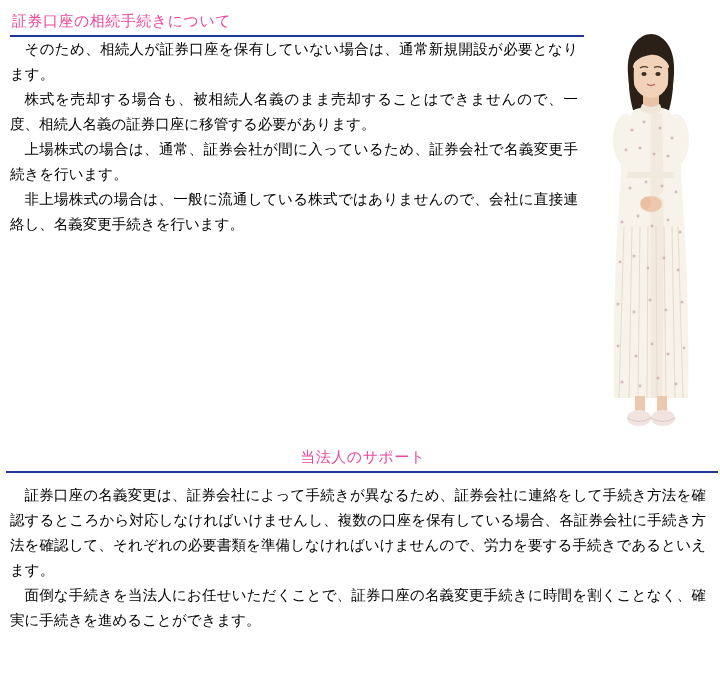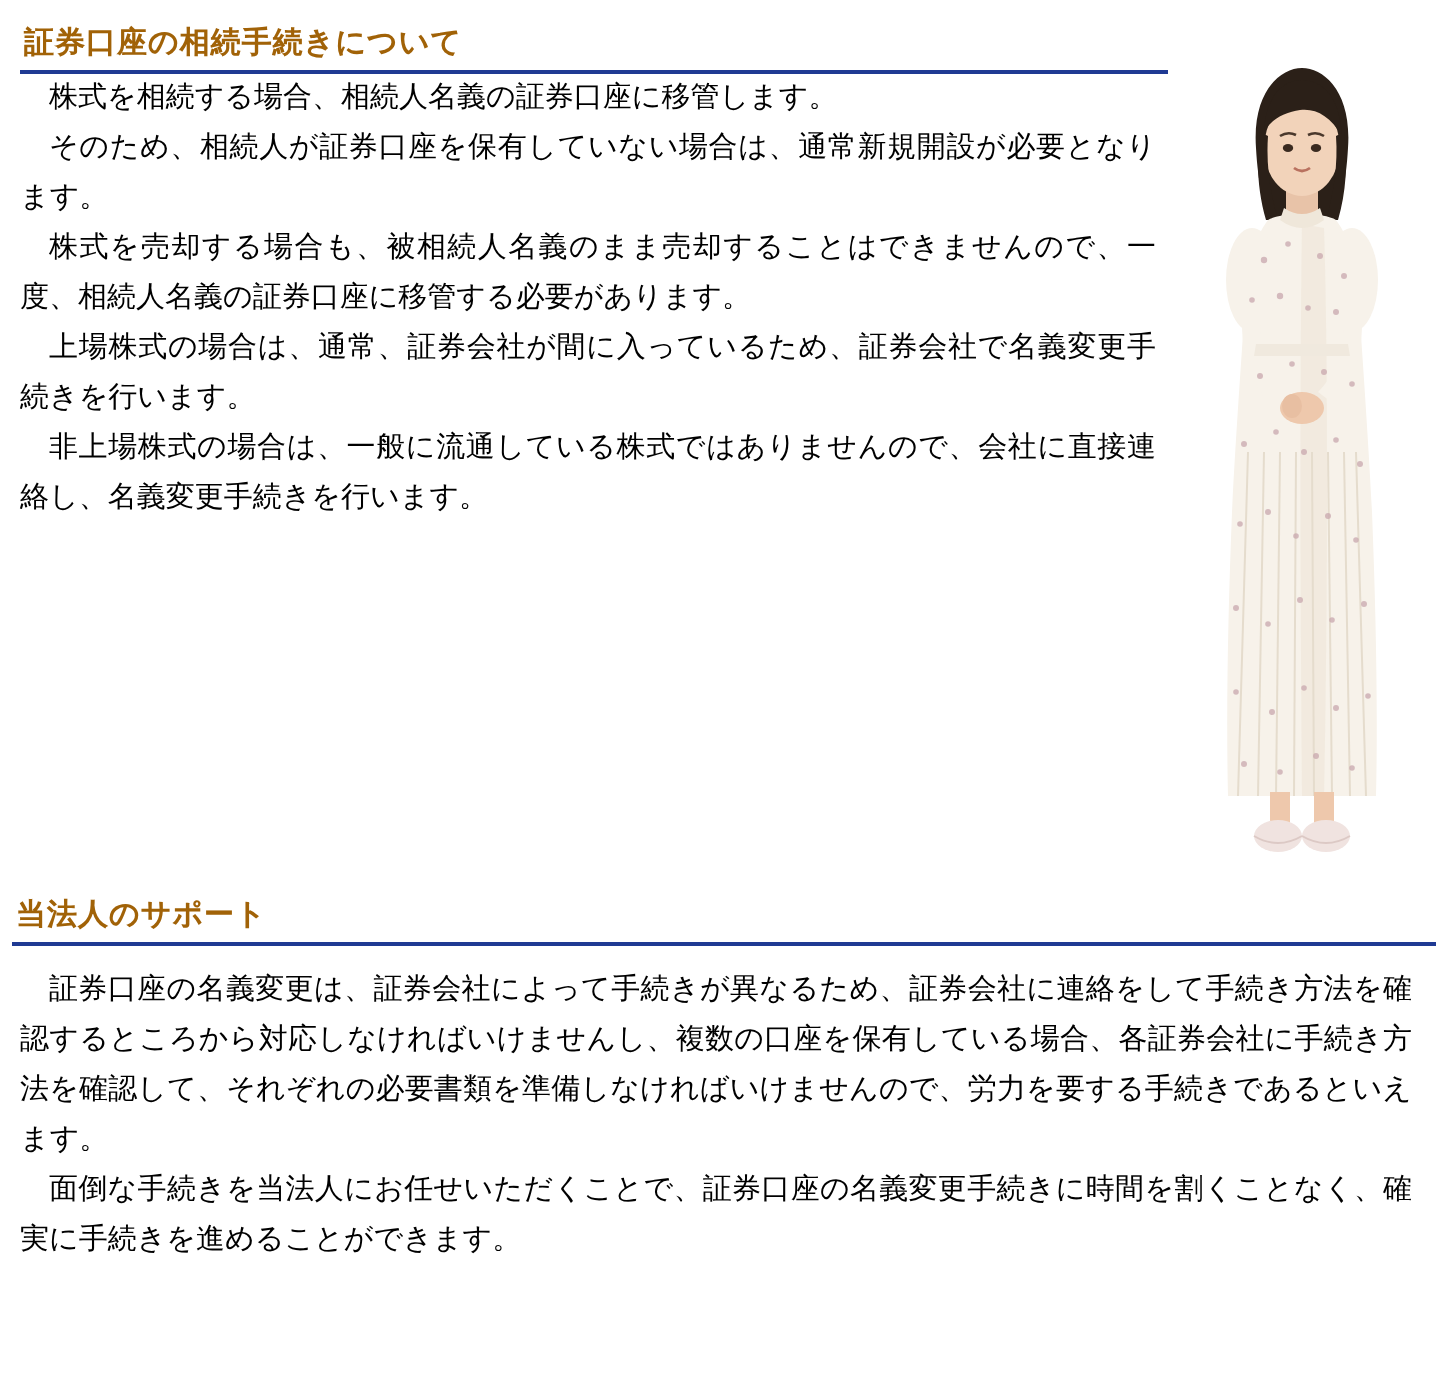"証券口座の相続手続きについて" .section-heading { color: #a16207 -> #ec4899; font-weight: bold -> normal }
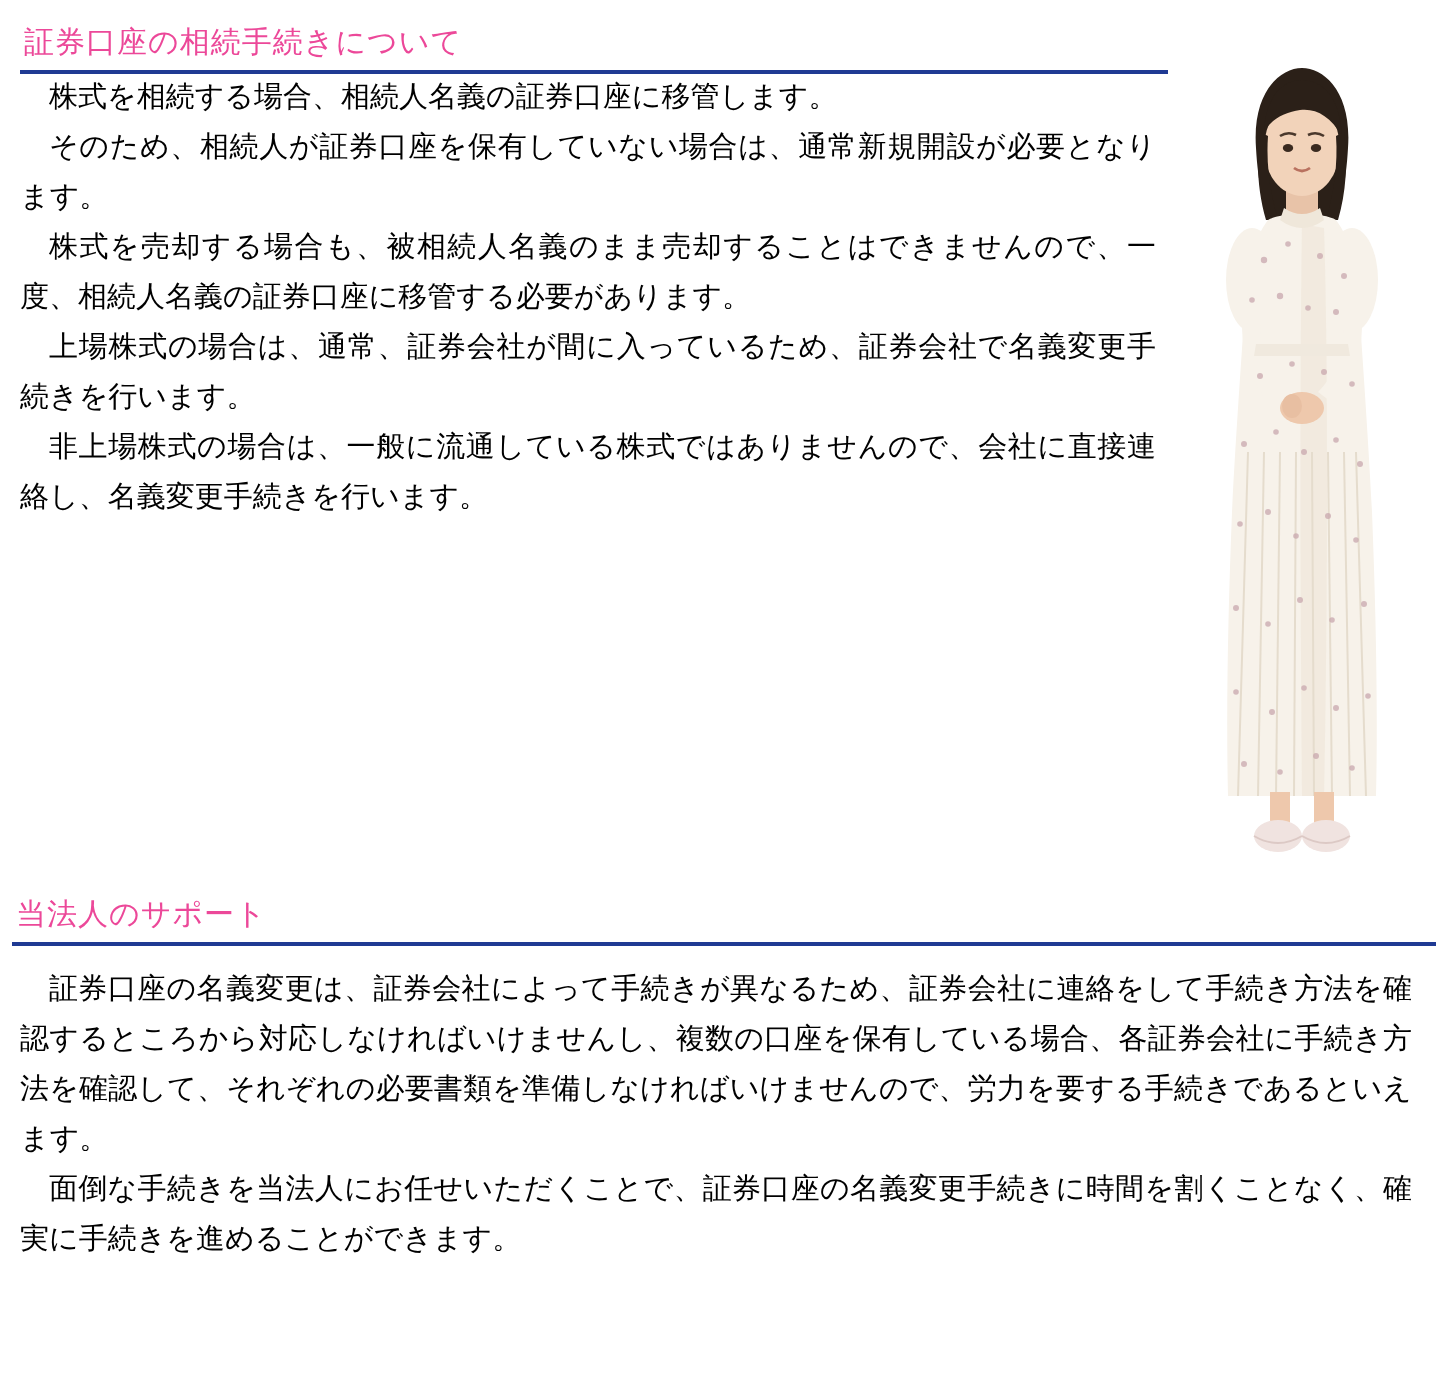"株式を相続する場合、相続人名義の証券口座に移管します。" p { html: <p>株式を相続する場合、相続人名義の証券口座に移管します。</p> -> none }
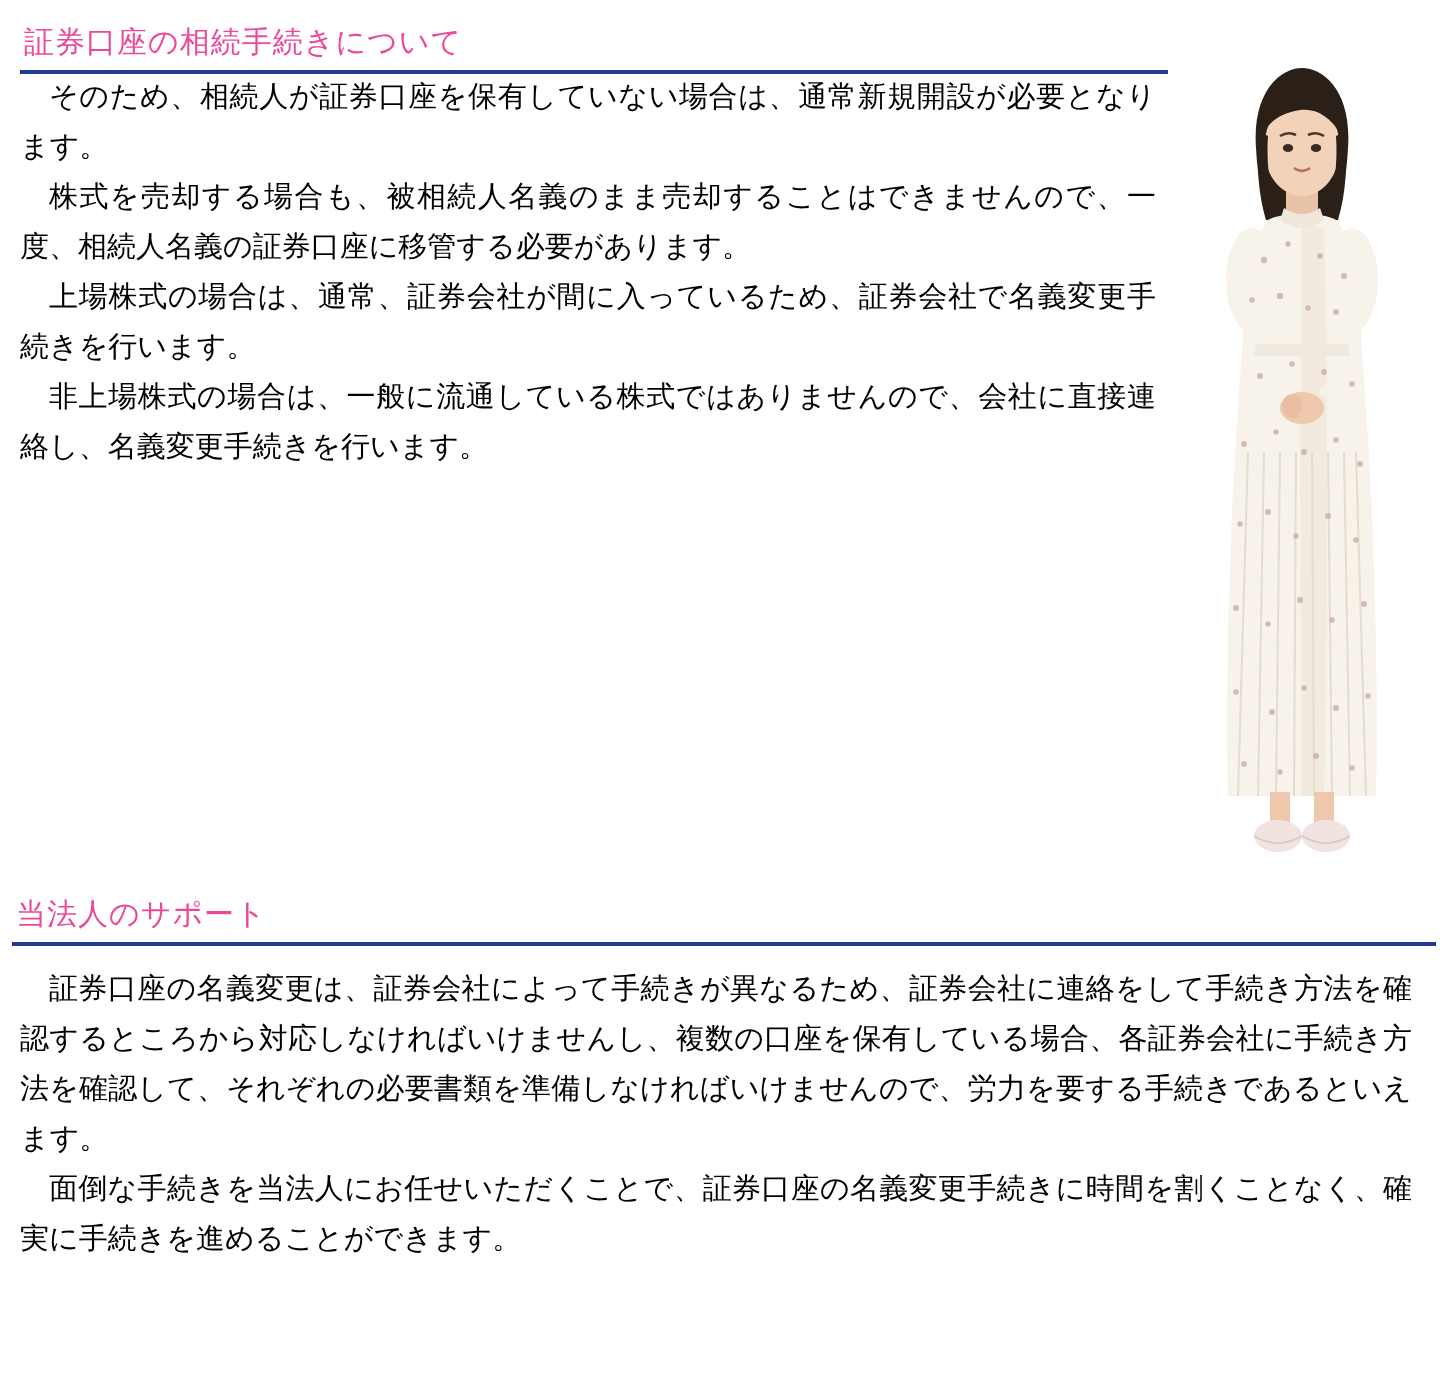"当法人のサポート" #section-2-heading { text-align: none -> center }
